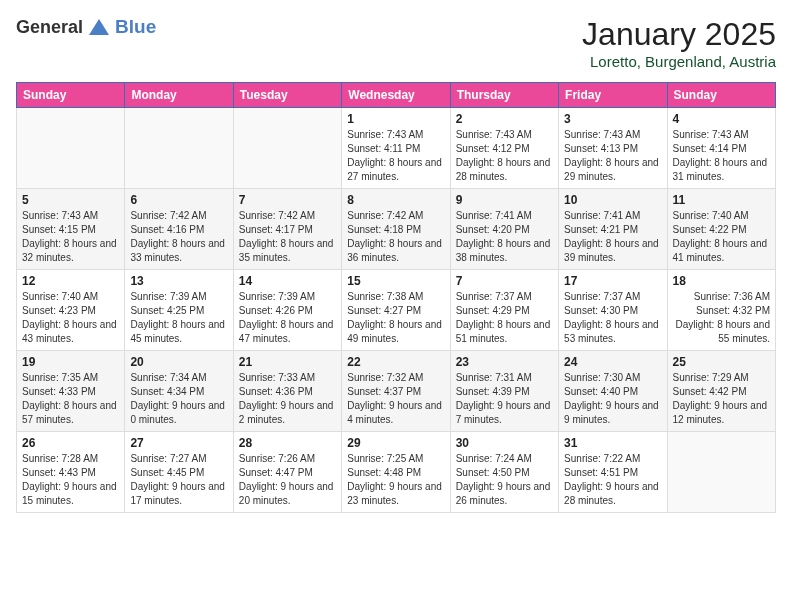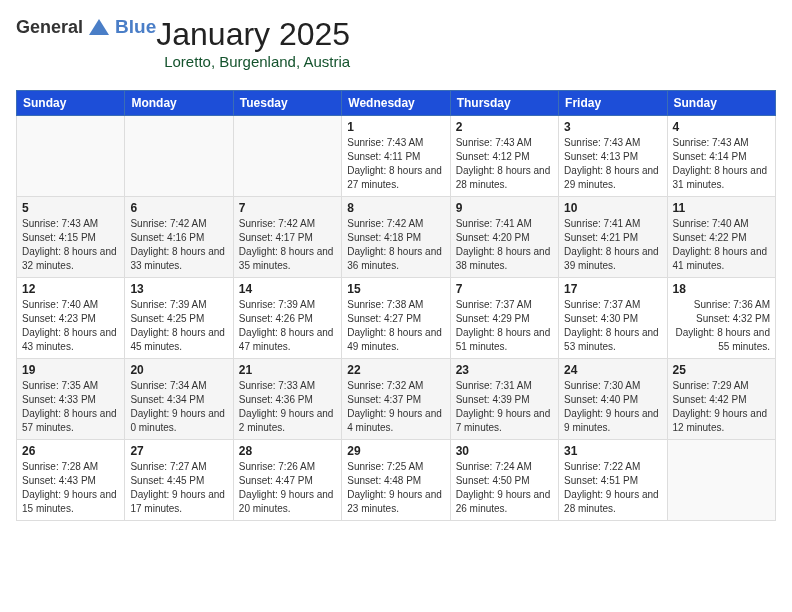"General" .header { justify-content: none -> space-between; margin-bottom: 20px -> 12px }
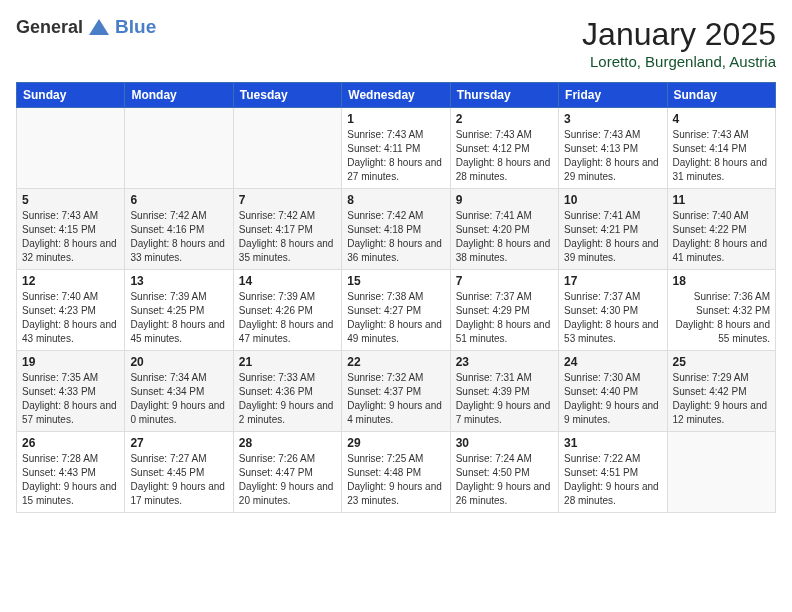"Sunday" th { background-color: #1d4ed8 -> #ec4899 }
